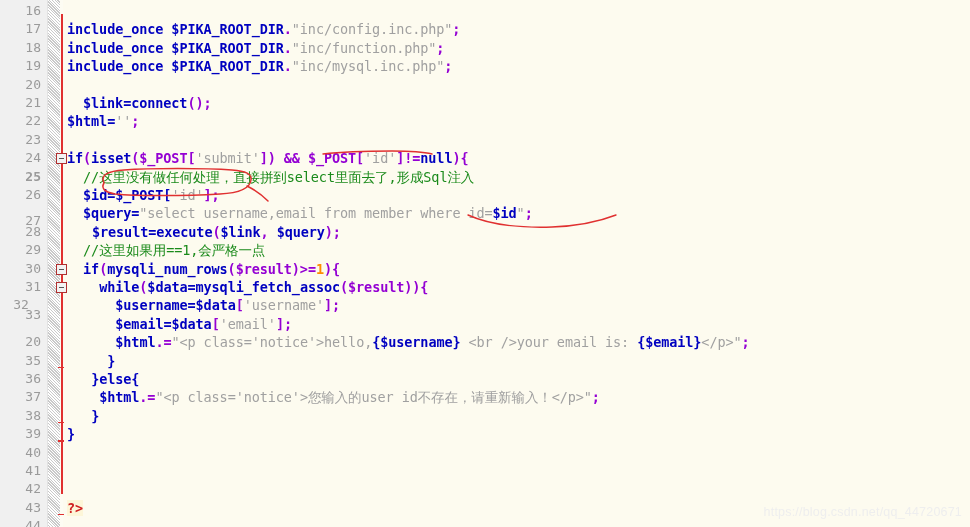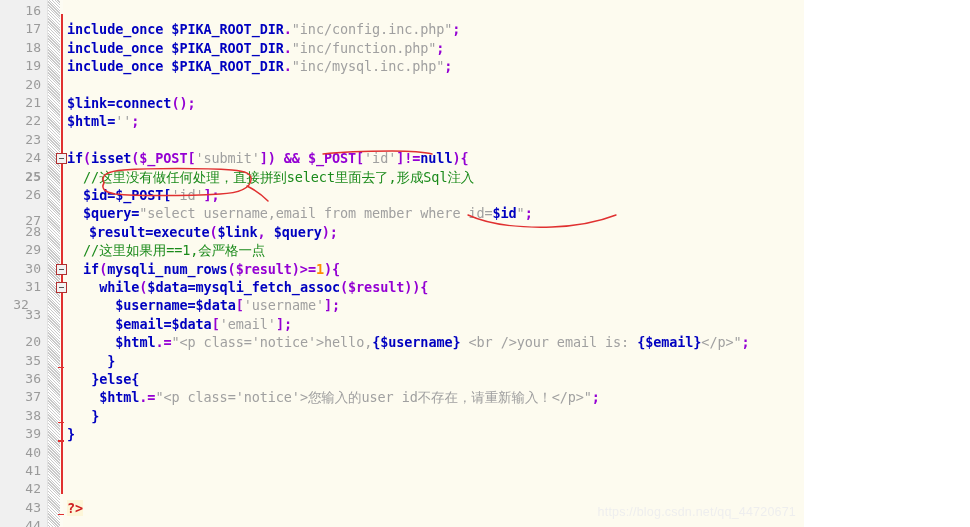"16" #app { width: 804px -> 970px }
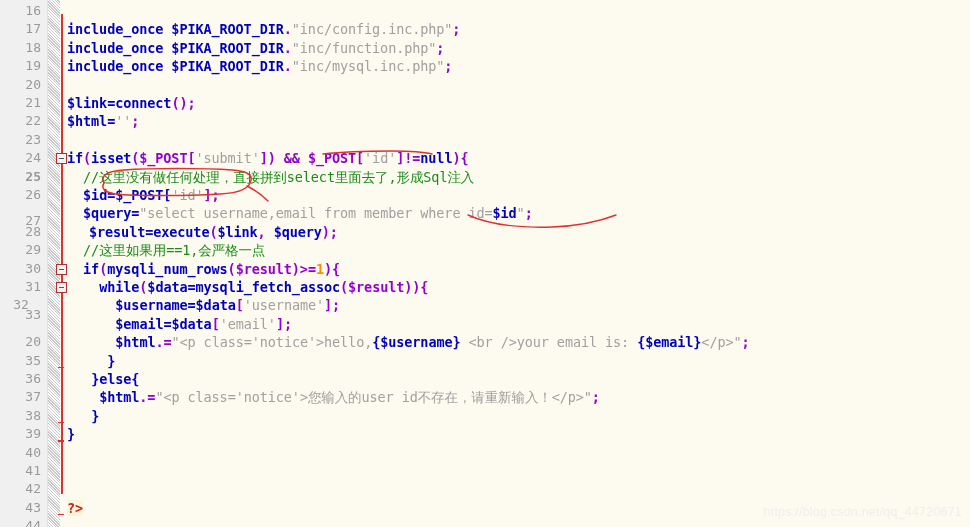"$link=connect();" div.line { padding-left: 4px -> 20px }
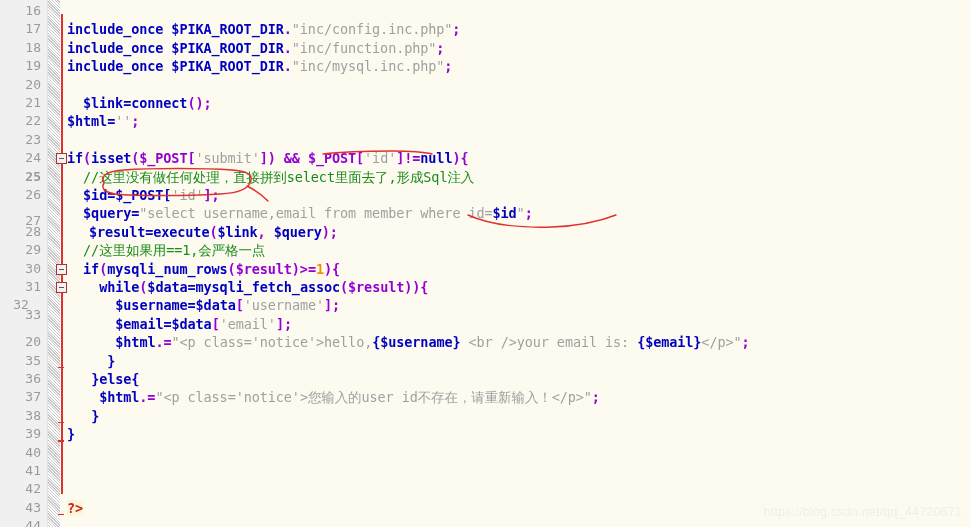"$result=execute($link, $query);" div.line { margin-left: 8px -> none; padding-left: 18px -> 29px }
